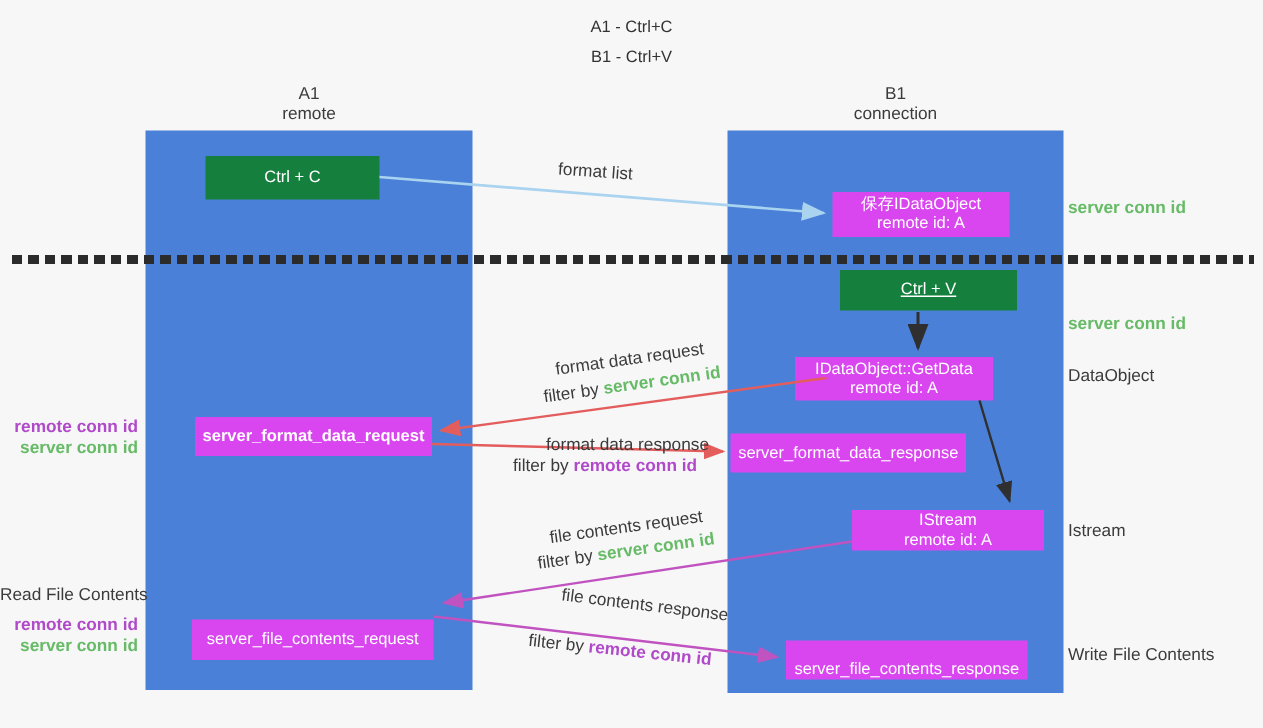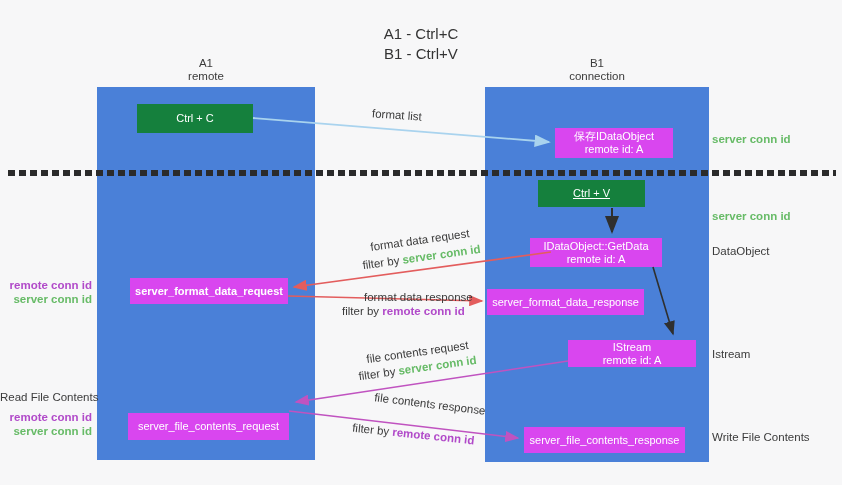"A1 - Ctrl+C" .title { font-size: 15px -> 11px; top: 24px -> 8px }
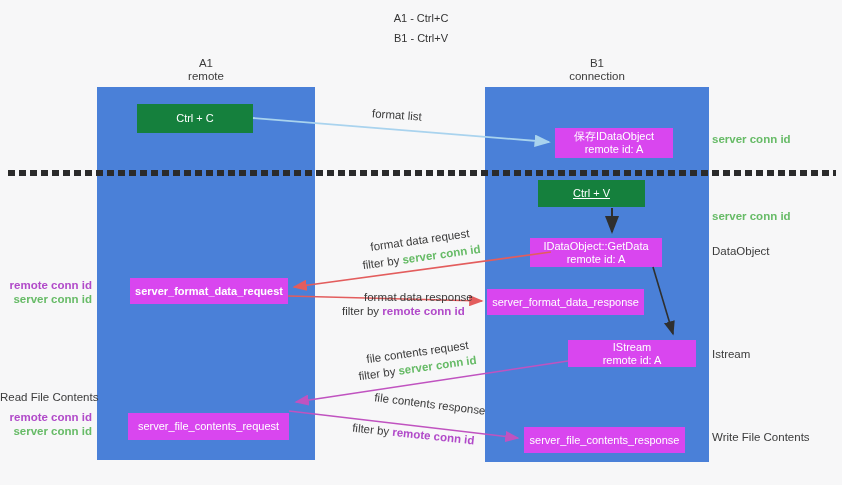"Ctrl + V" div.node { left: 538px -> 560px; width: 107px -> 118px }
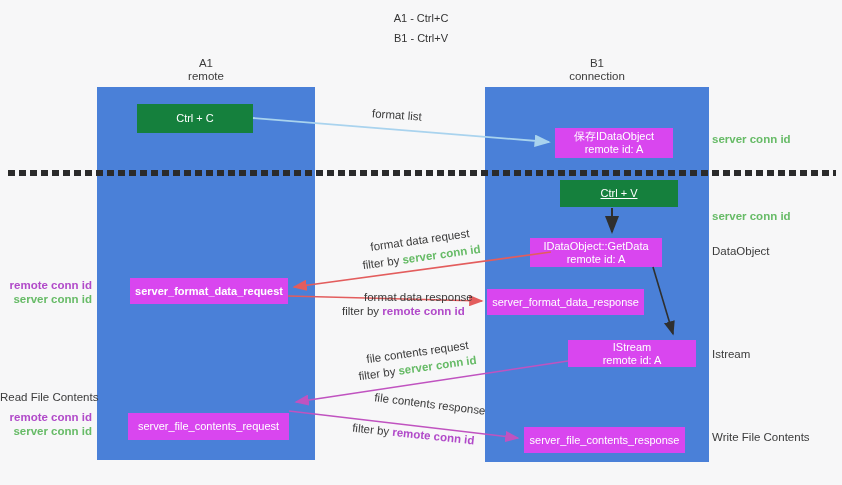"server_file_contents_response" div.node { justify-content: none -> flex-end }
